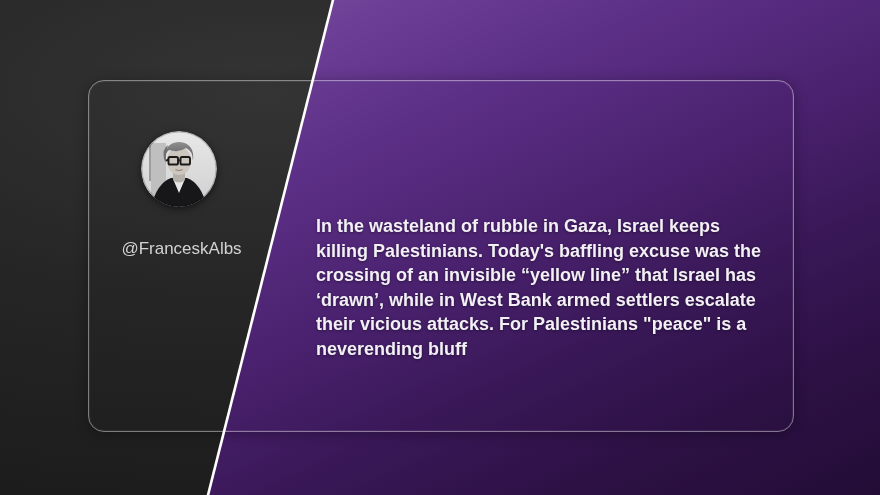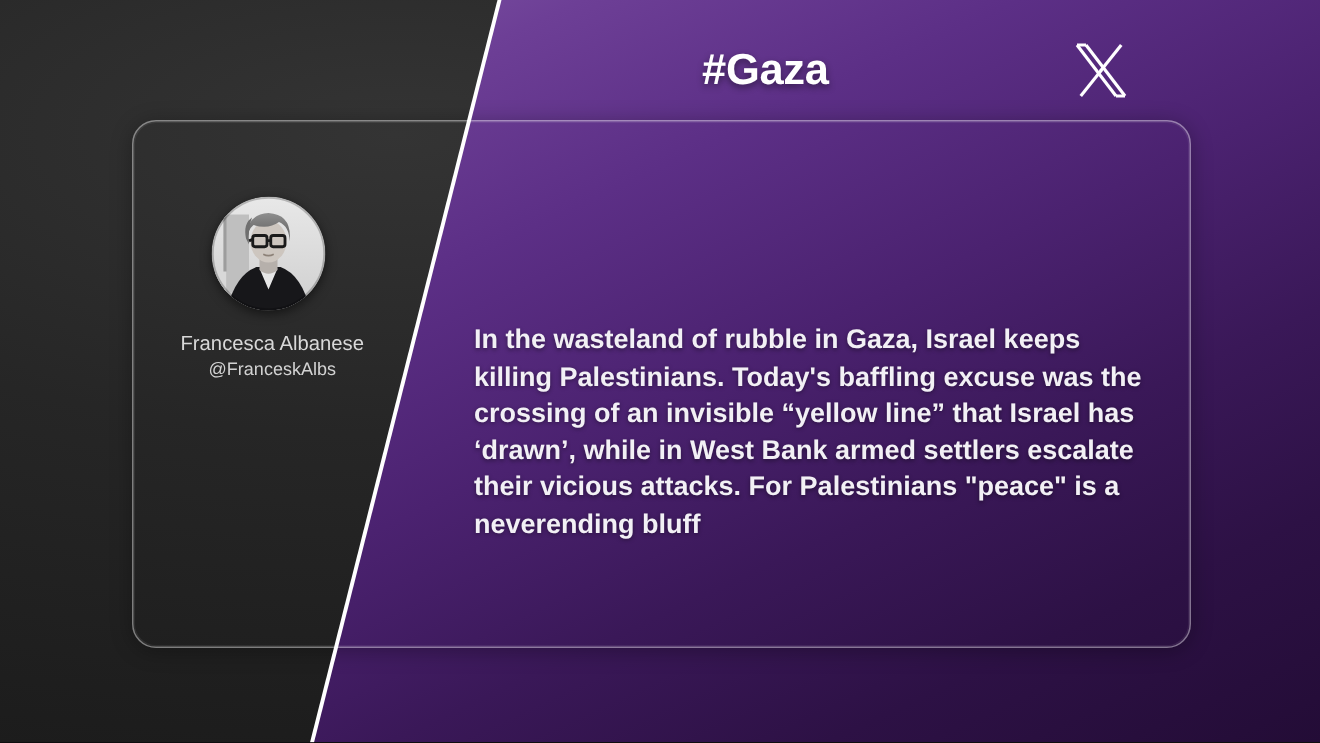"#Gaza" div.header { html: <div> <div>#Gaza</div> <div> <svg> <g> <path></path> <path></path> <path></path> <path></path> <path></path> <path></path> </g> </svg> </div> </div> -> none }
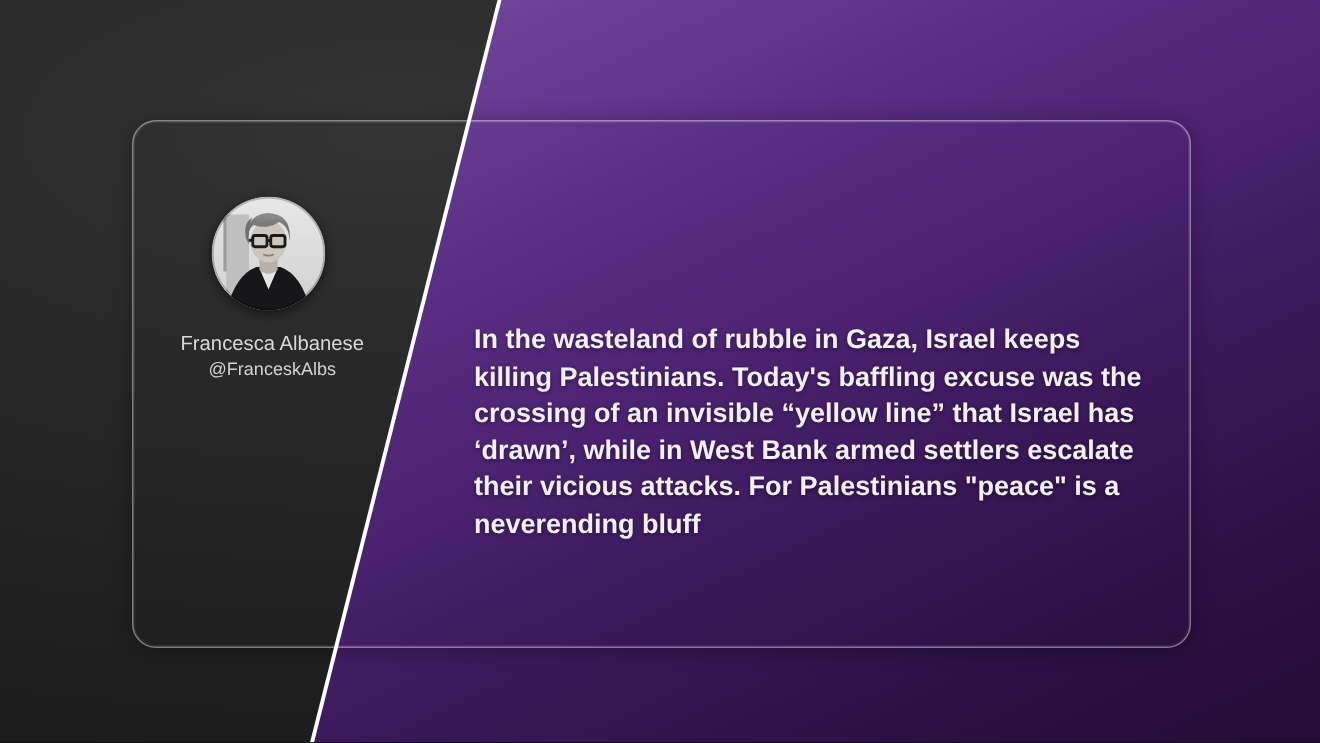"Francesca Albanese" div.profile-name { html: <div>Francesca Albanese</div> -> none }
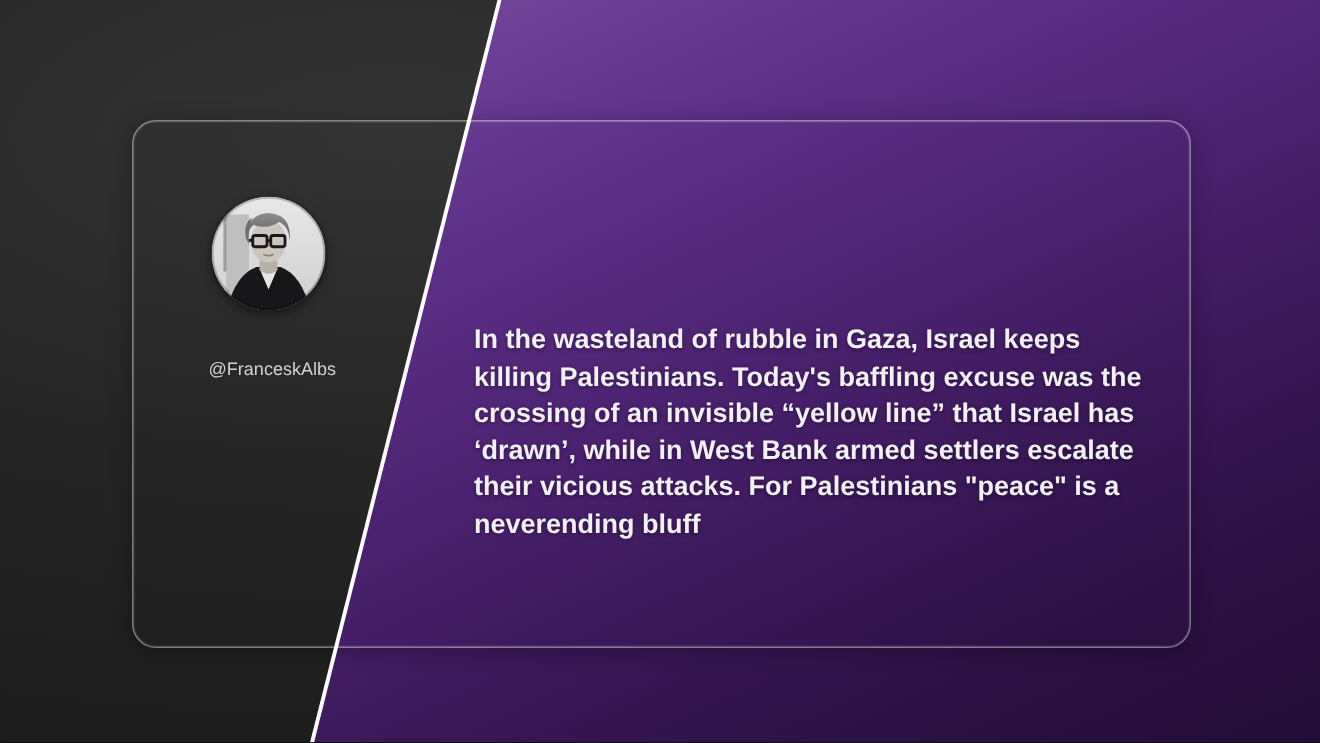"@FranceskAlbs" .profile-handle { font-size: 12px -> 17px }
